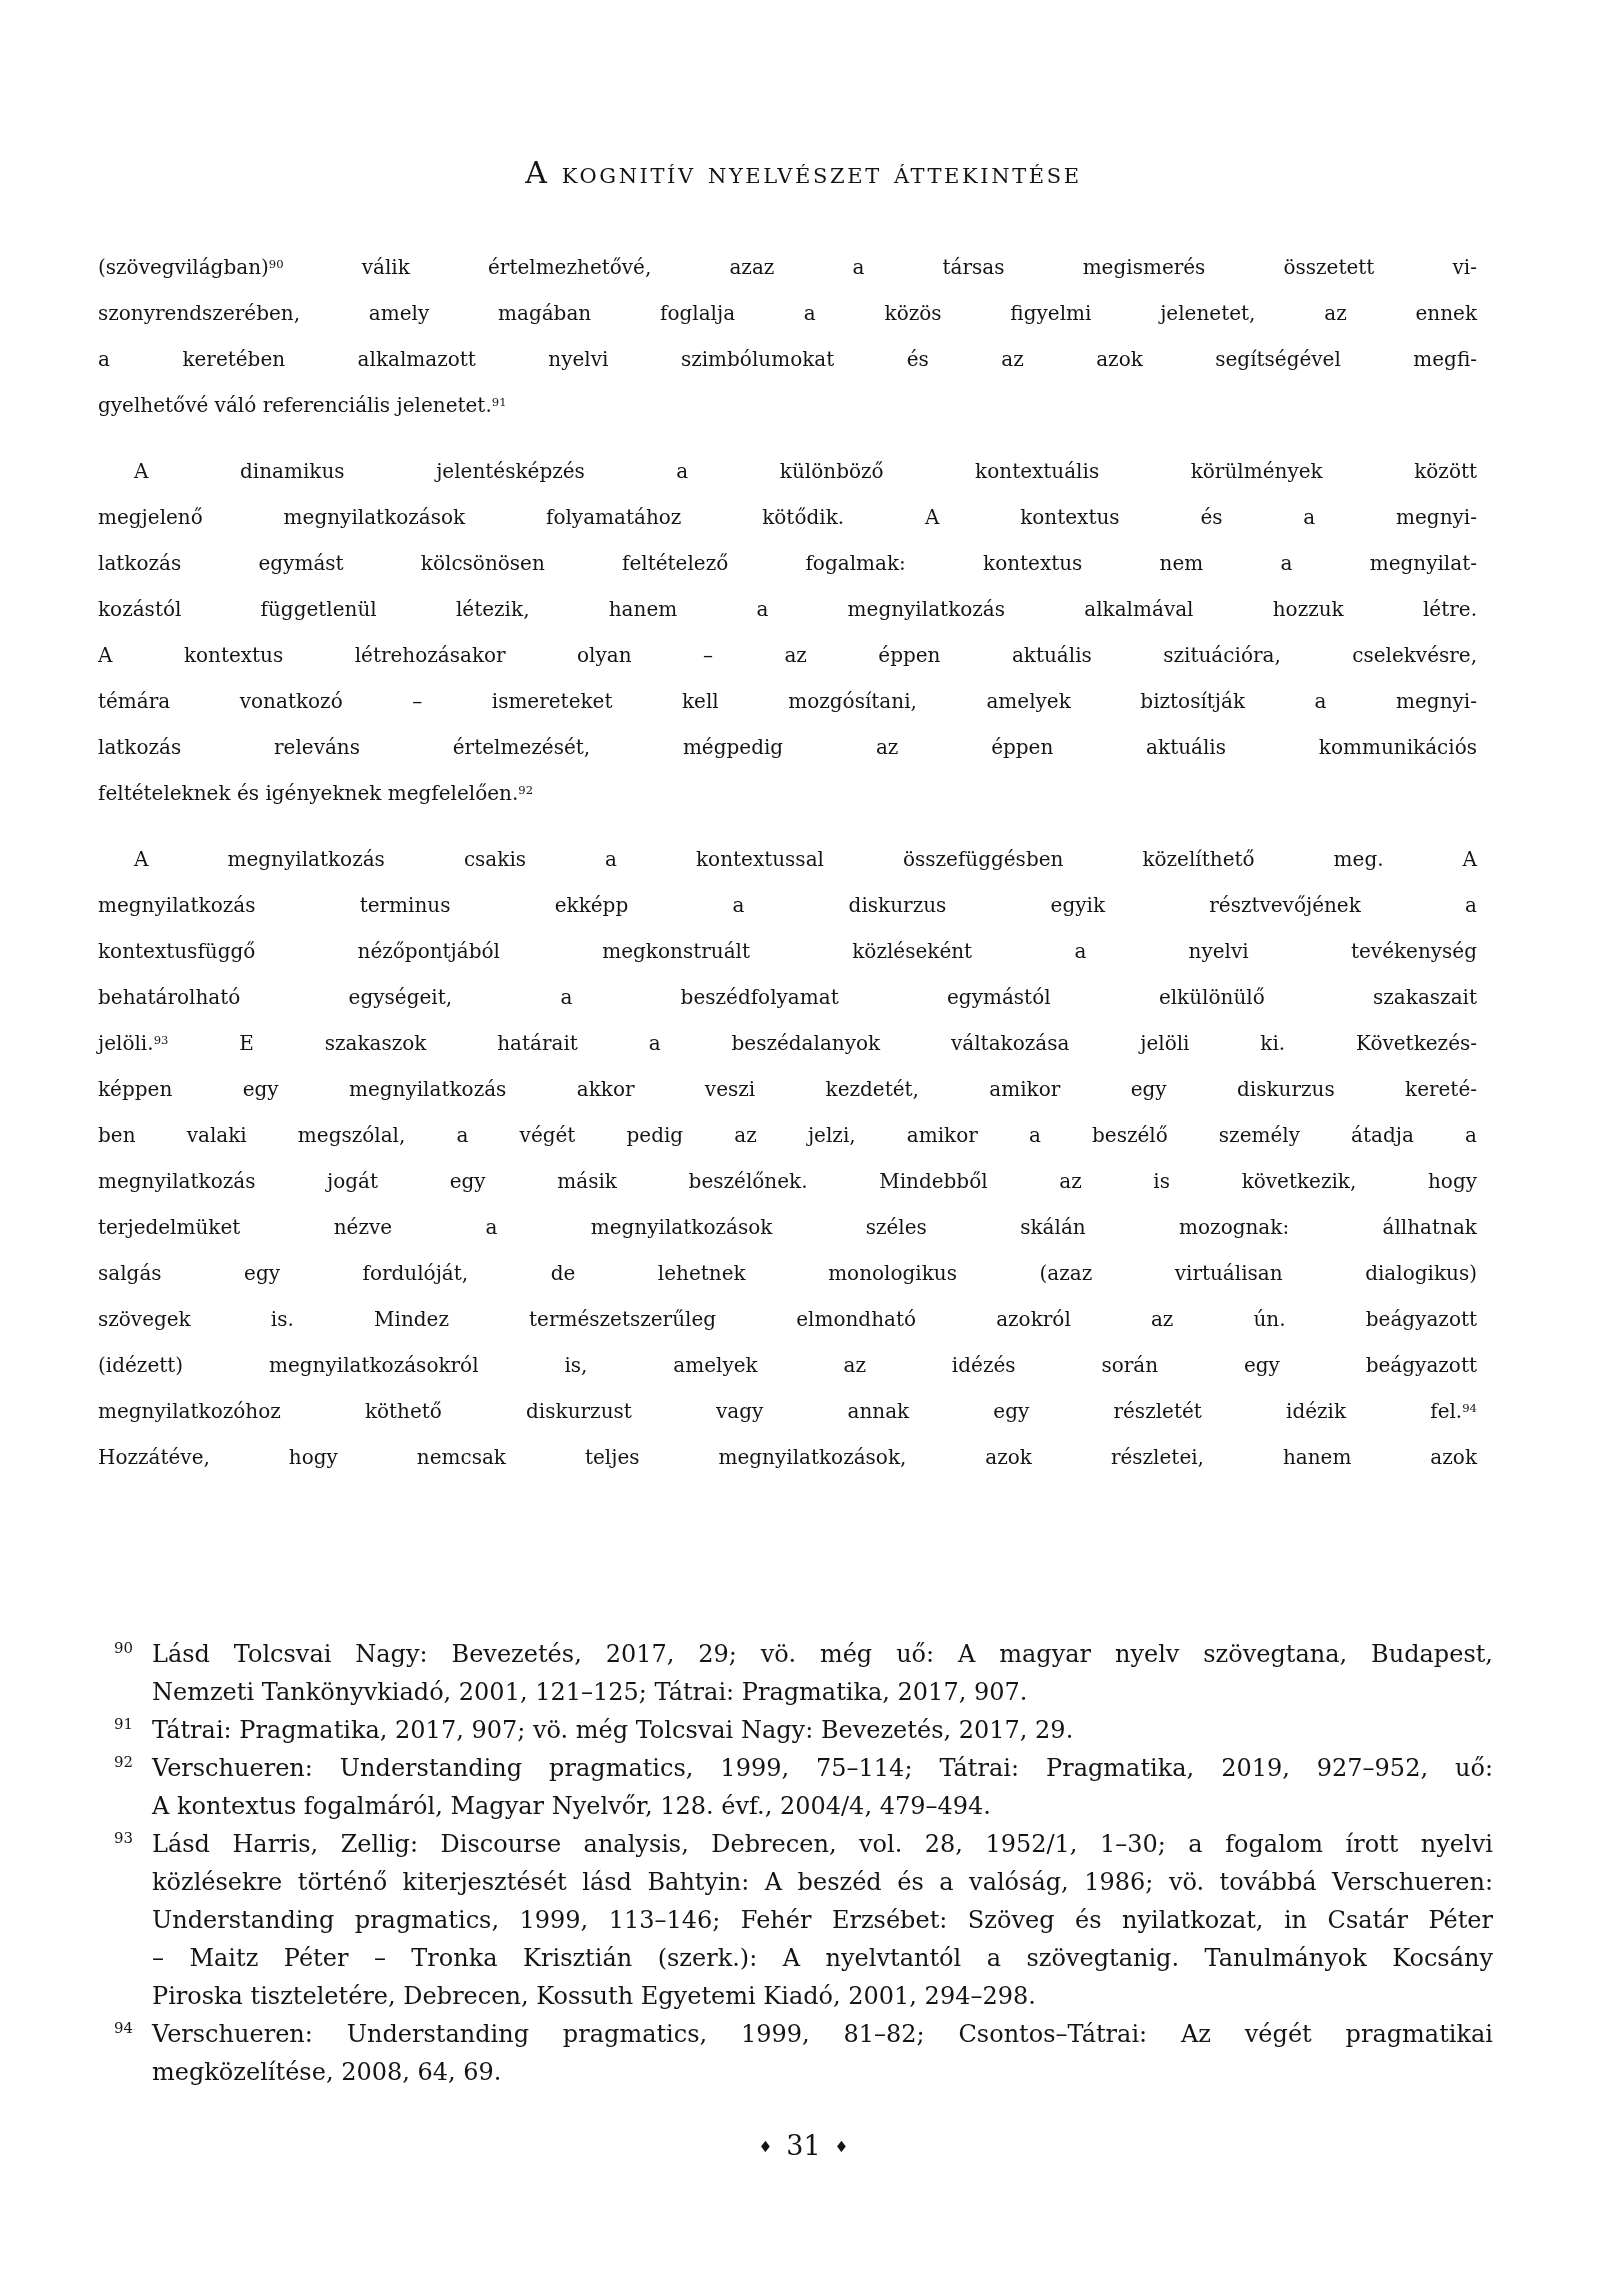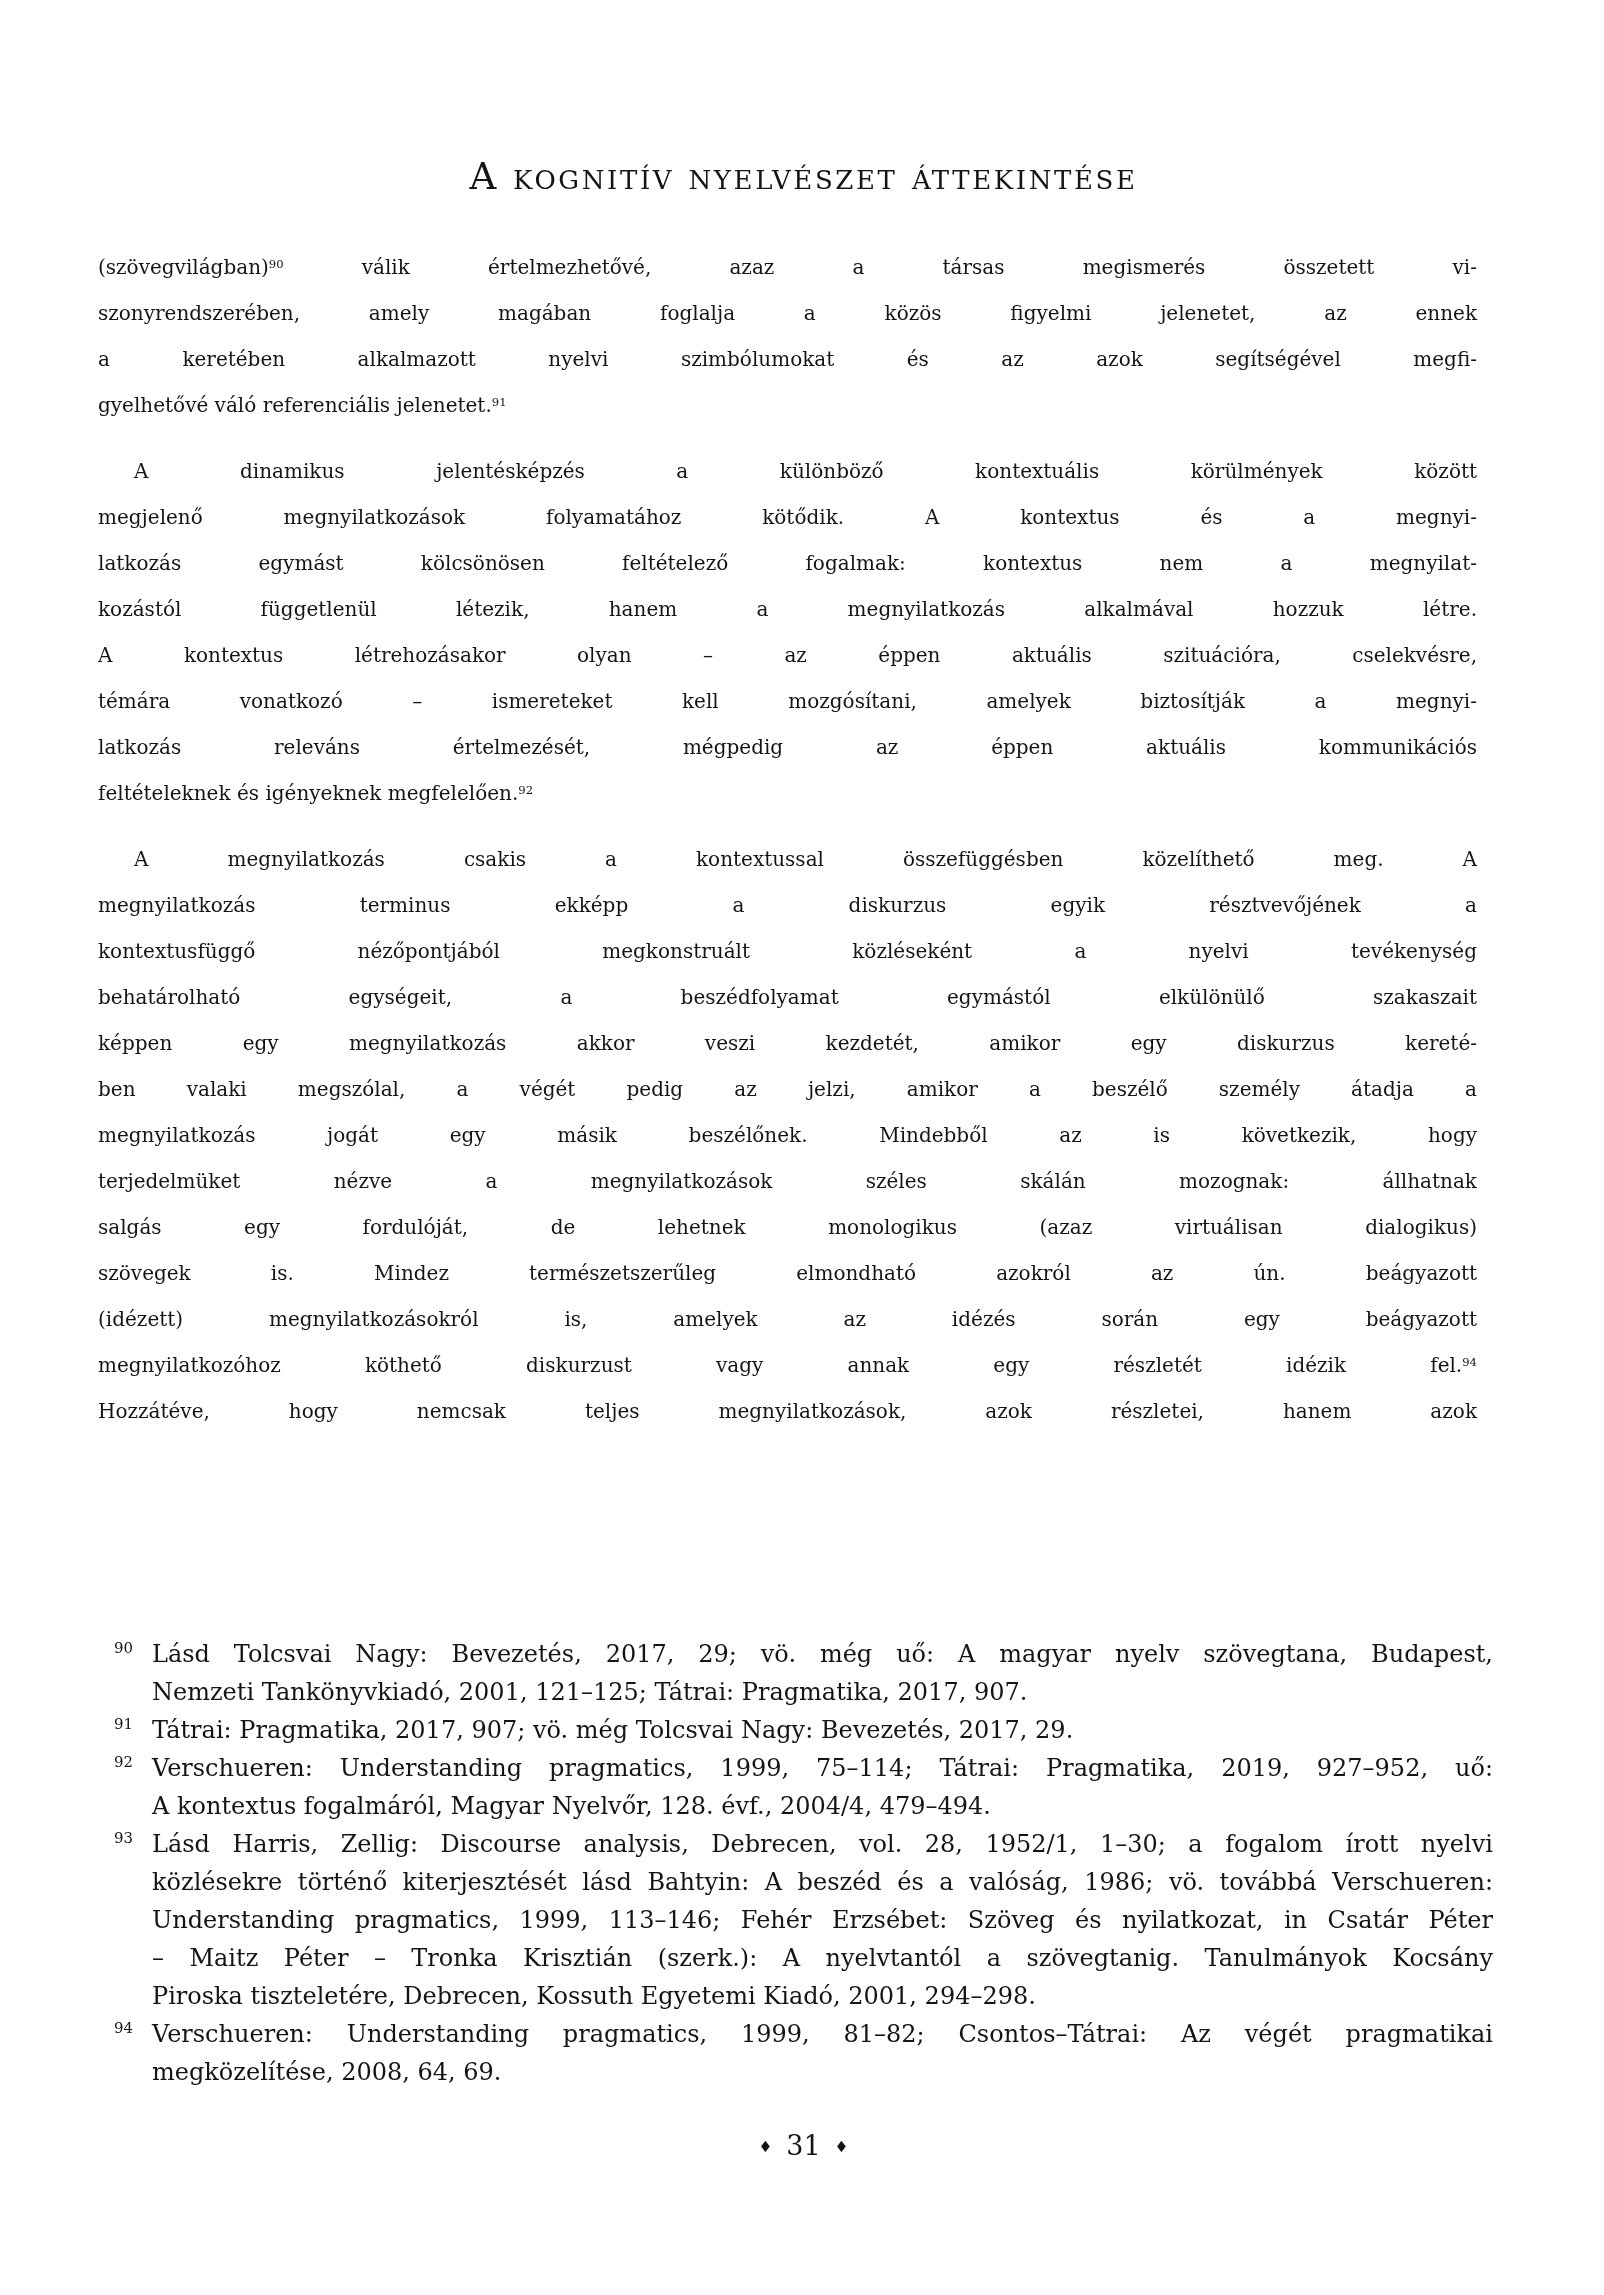"A kognitív nyelvészet áttekintése" .runhead { font-size: 37px -> 30px }
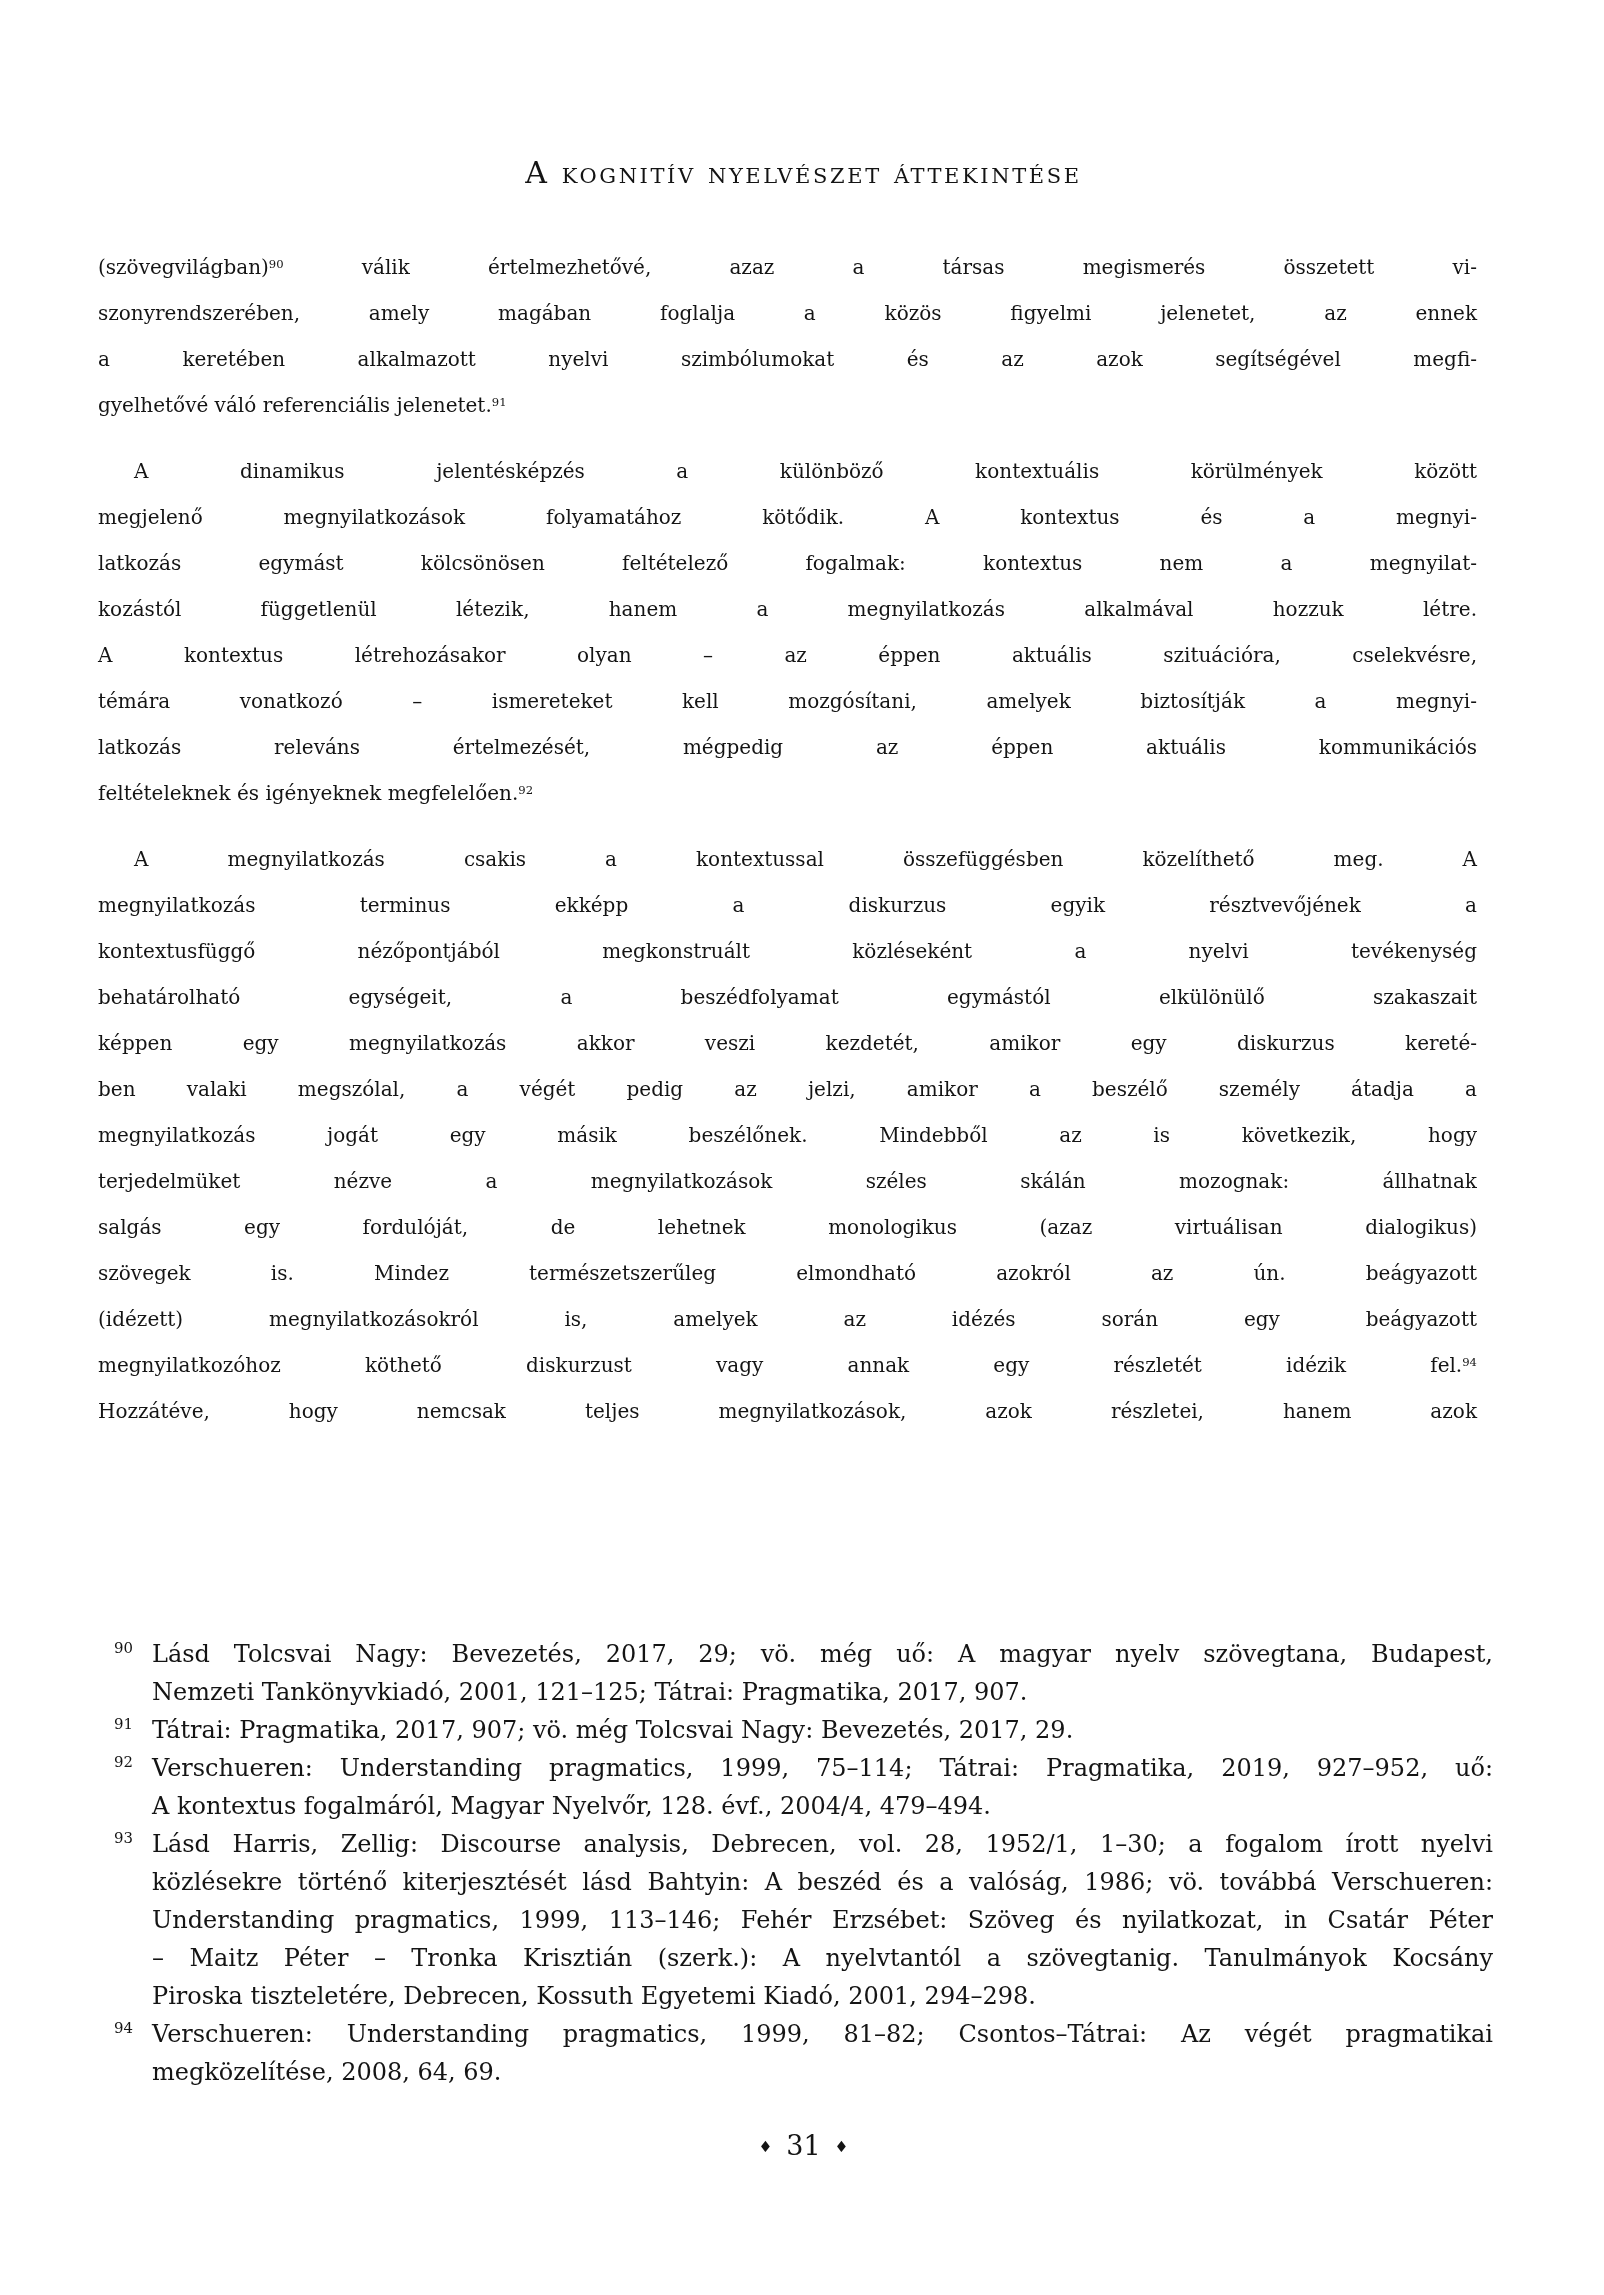"jelöli.93 E szakaszok határait a" div.line { html: none -> <div><span>jelöli.</span><sup>93</sup><span> E szakaszok határait a beszédalanyok váltakozása jelöli ki. Következés-</span></div> }
